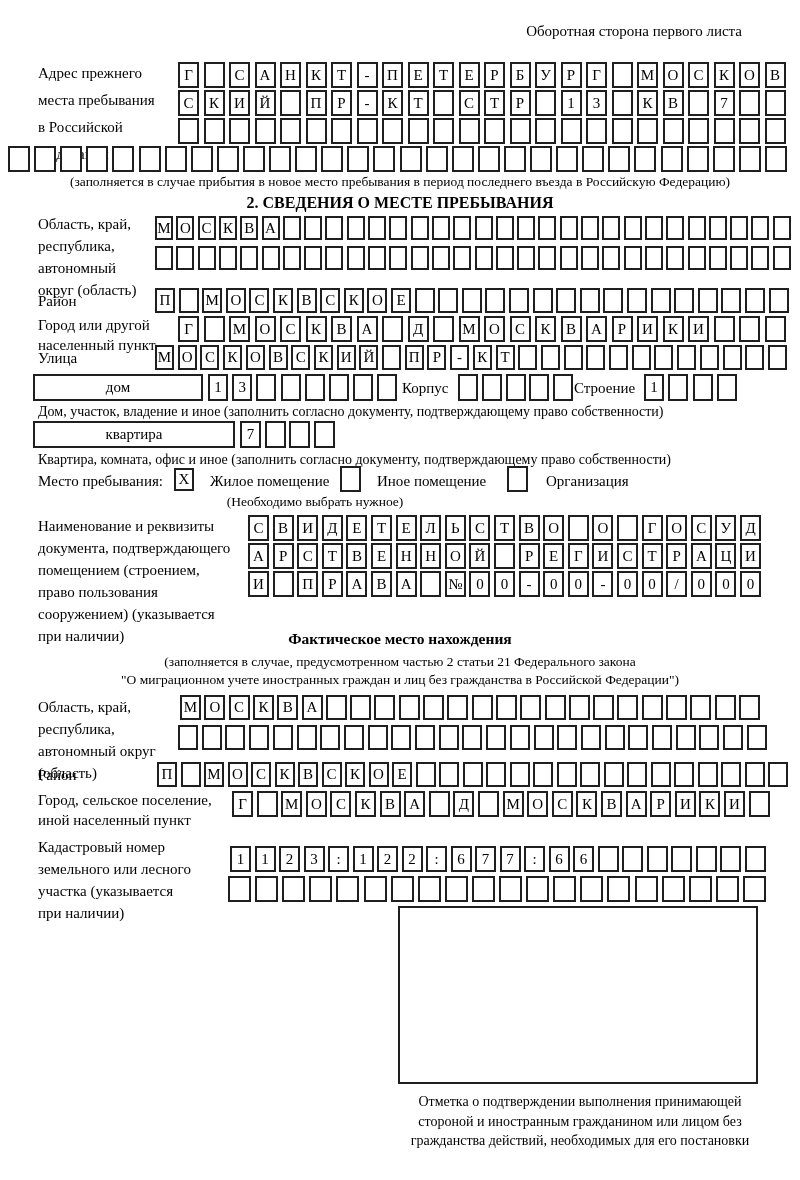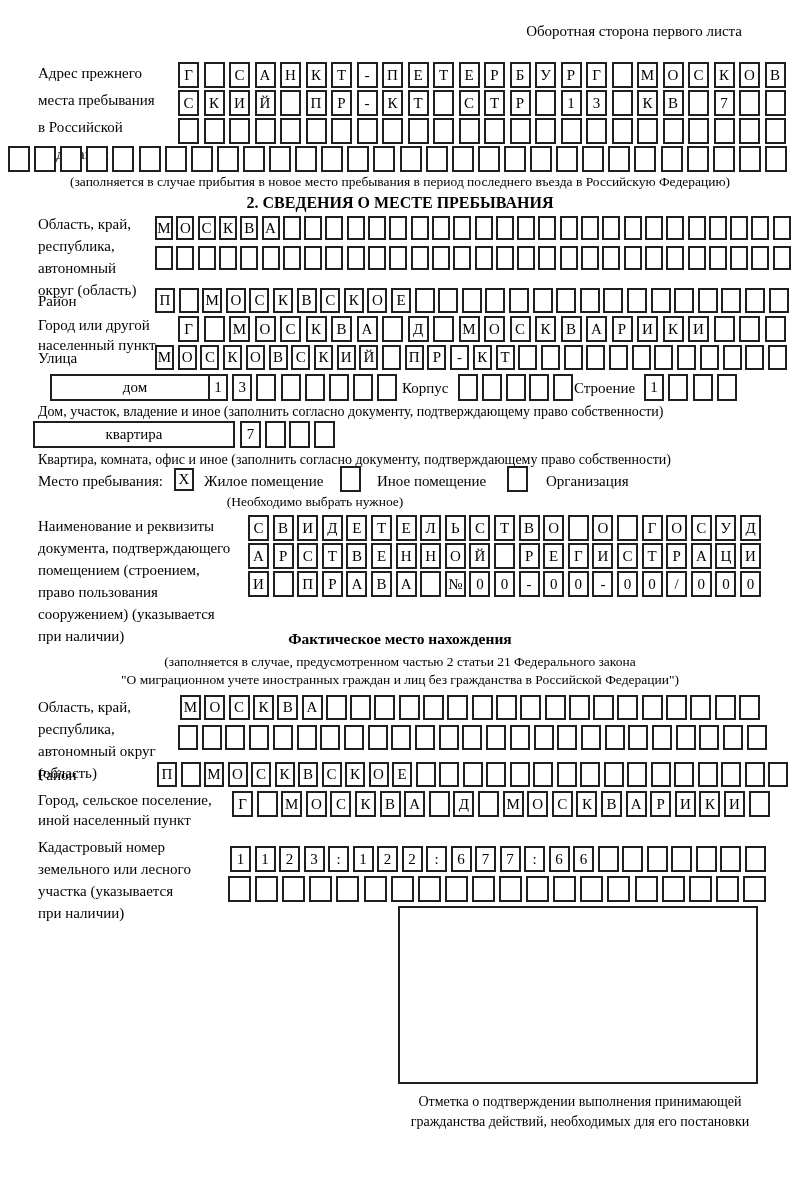"дом" div.abs { left: 50px -> 33px }
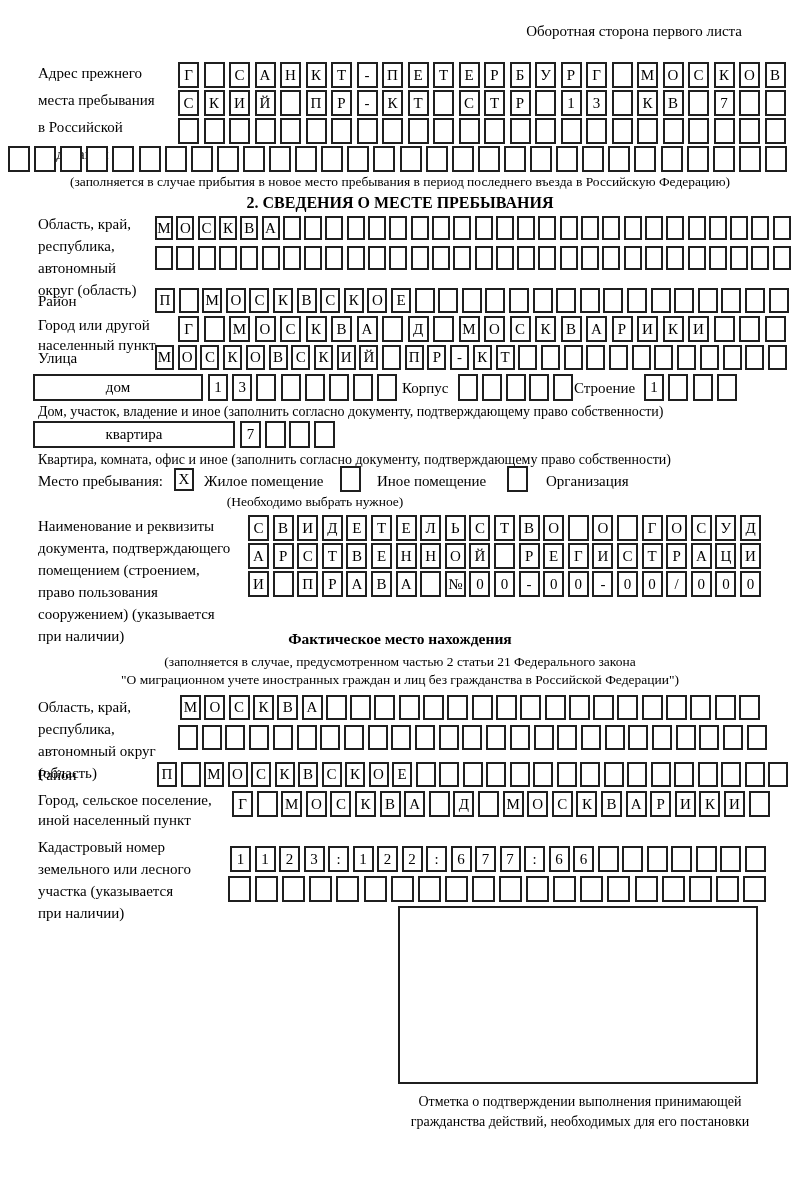"Жилое помещение" div.abs { left: 204px -> 210px }
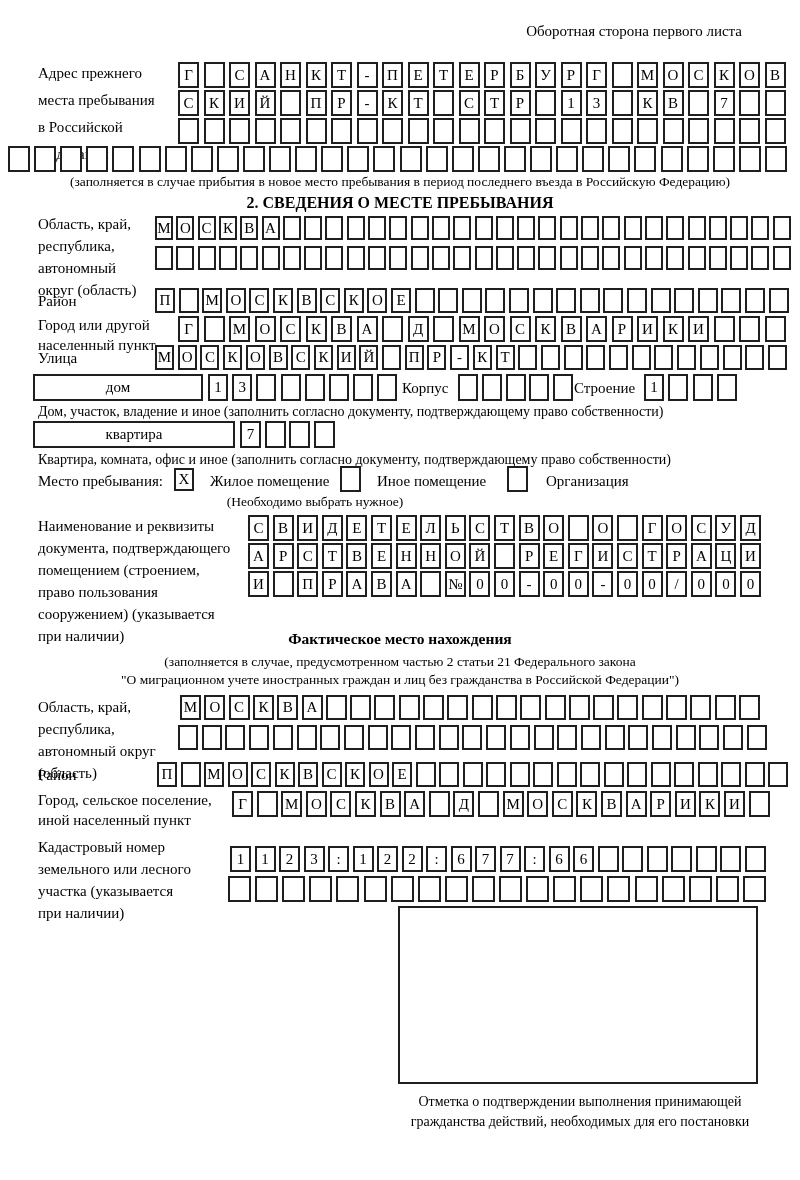"стороной и иностранным гражданином или" div { html: none -> <div>стороной и иностранным гражданином или лицом без</div> }
